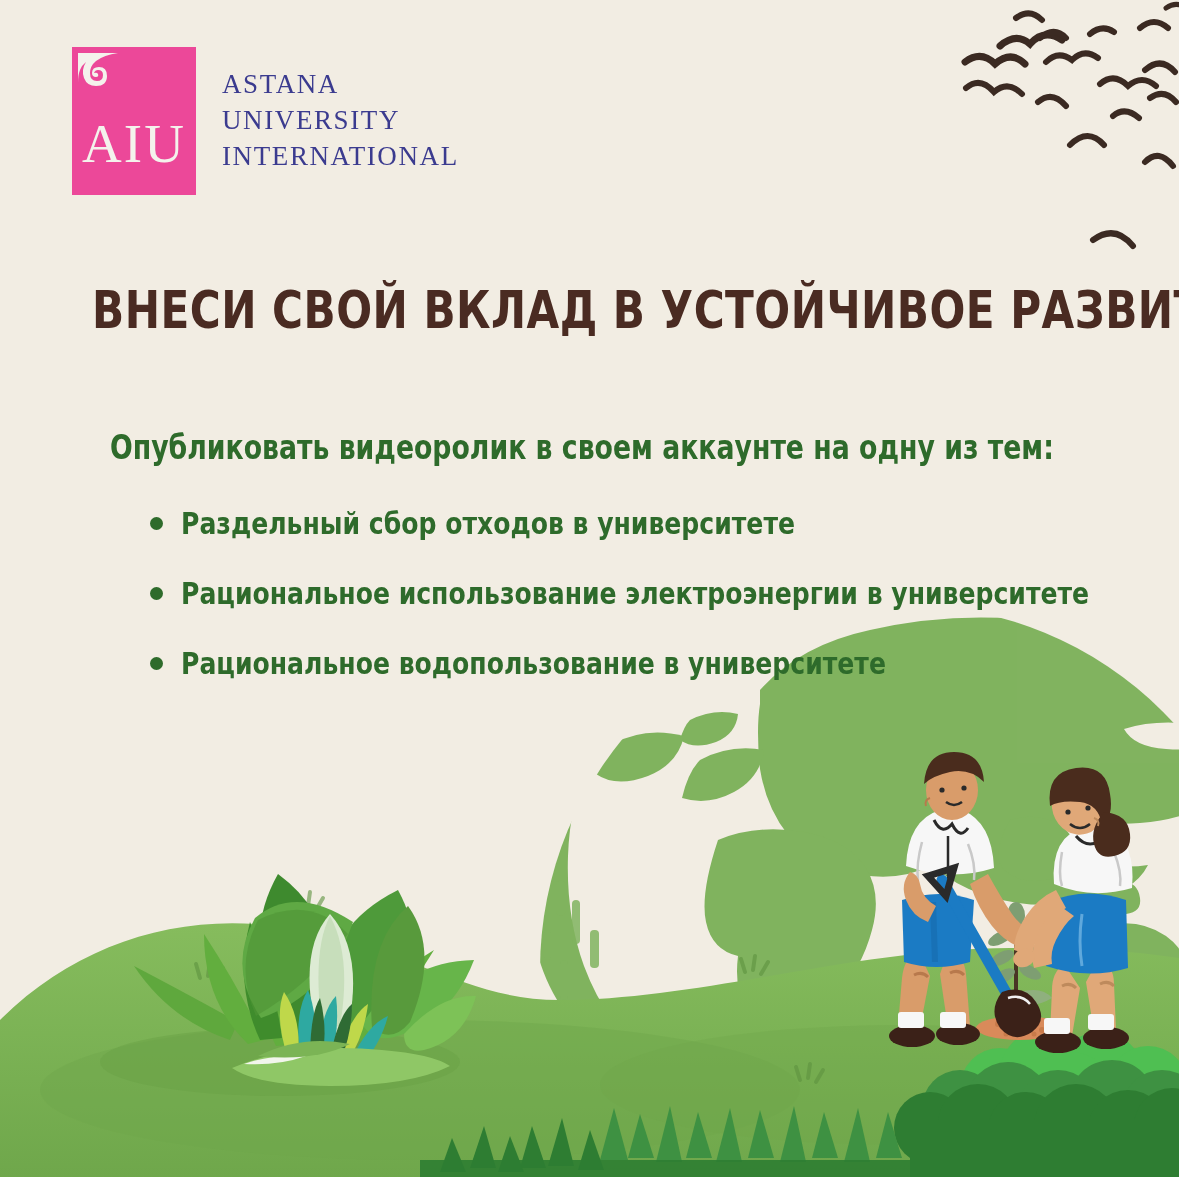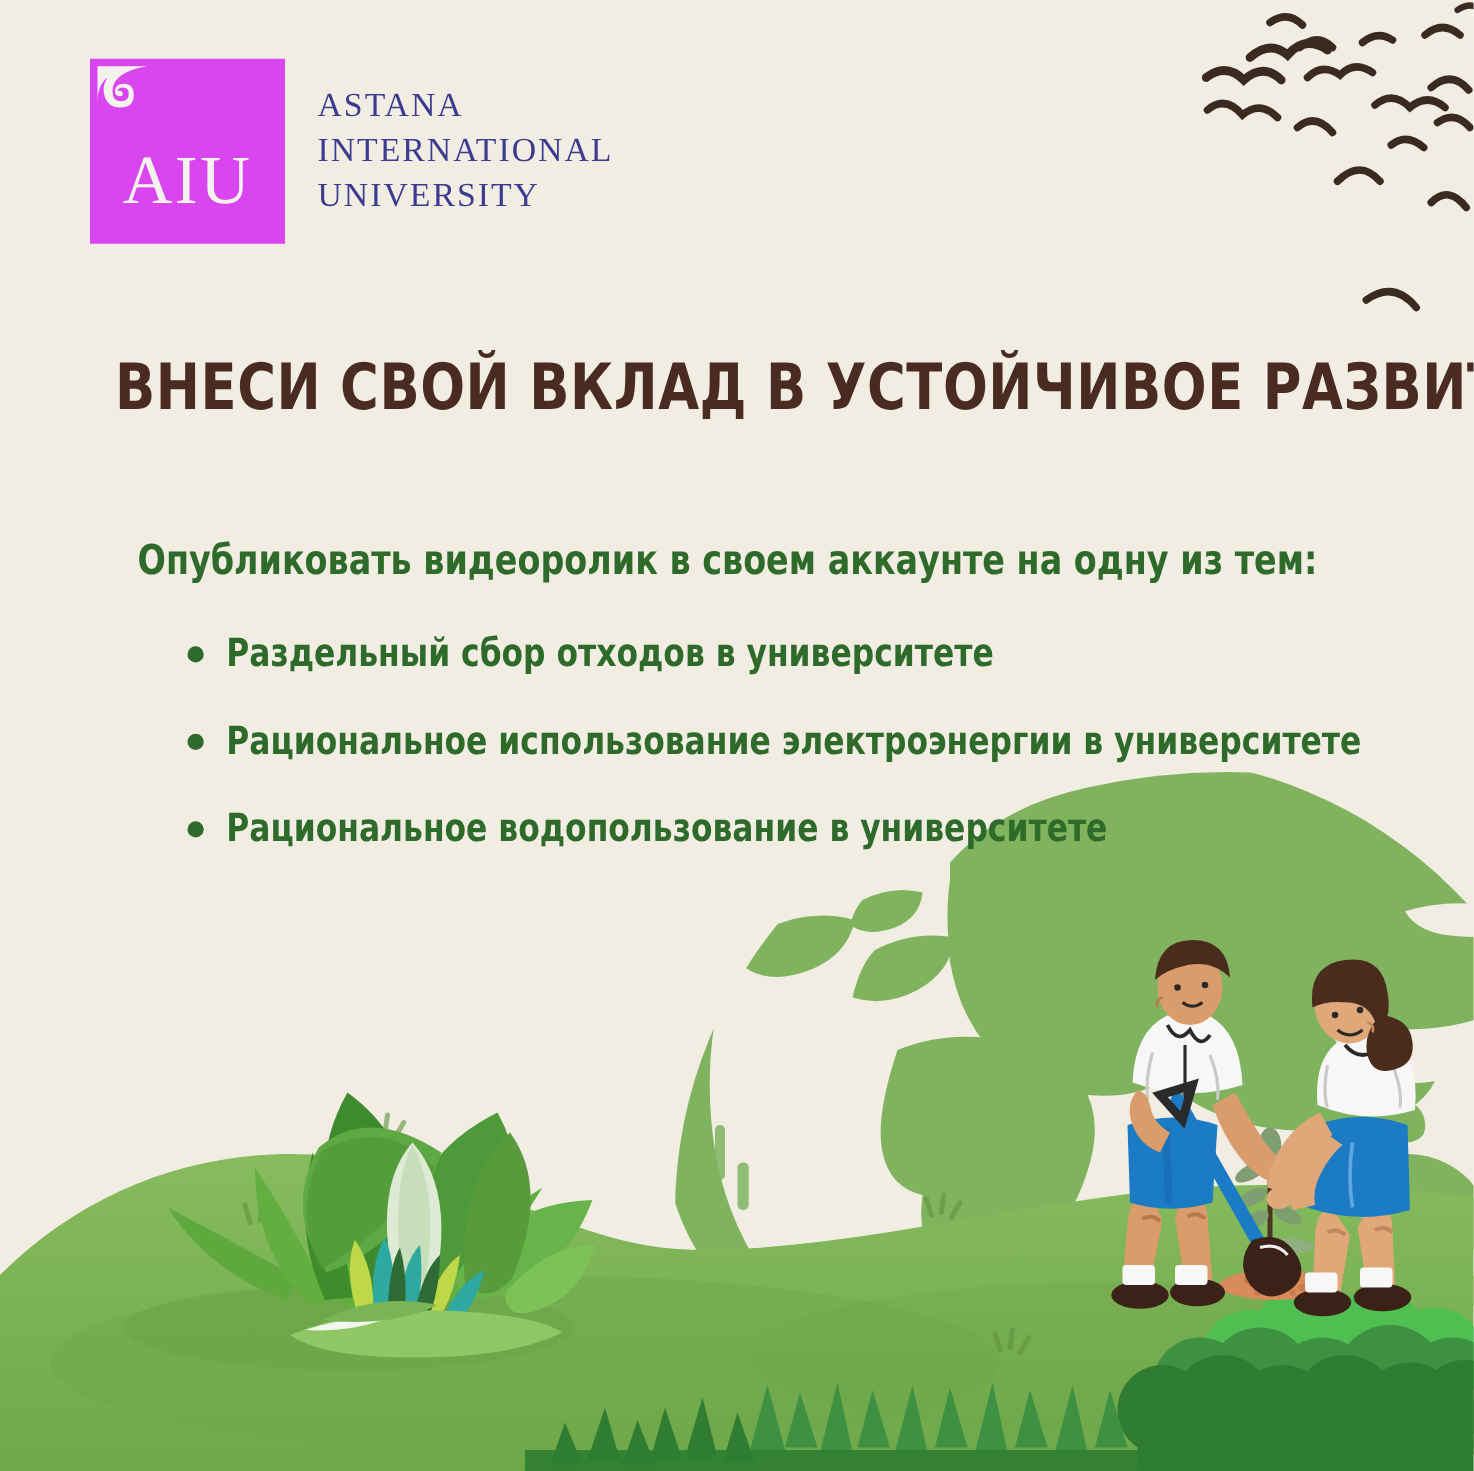"AIU" #logo-mark { background: #d946ef -> #ec4899; width: 156px -> 124px }
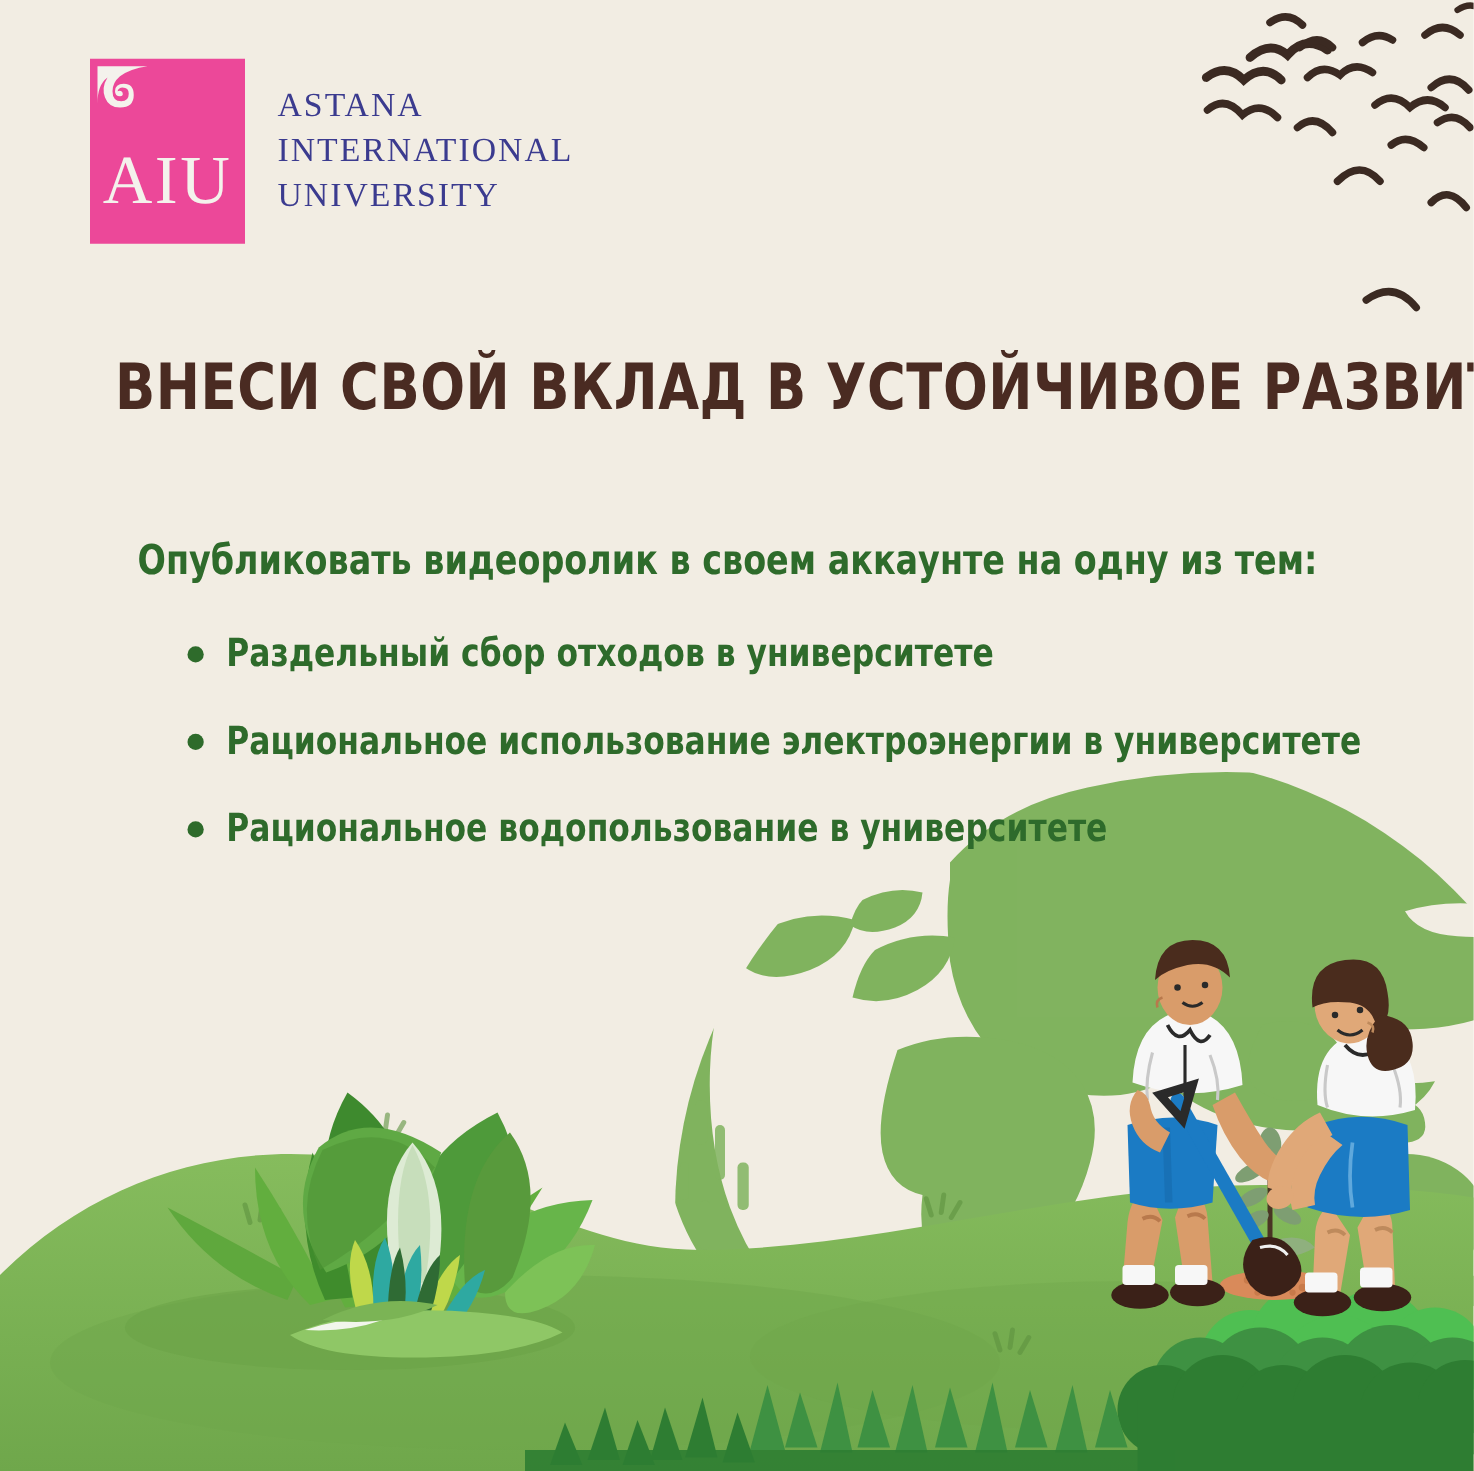"INTERNATIONAL" div { order: before "UNIVERSITY" -> after "UNIVERSITY" }
